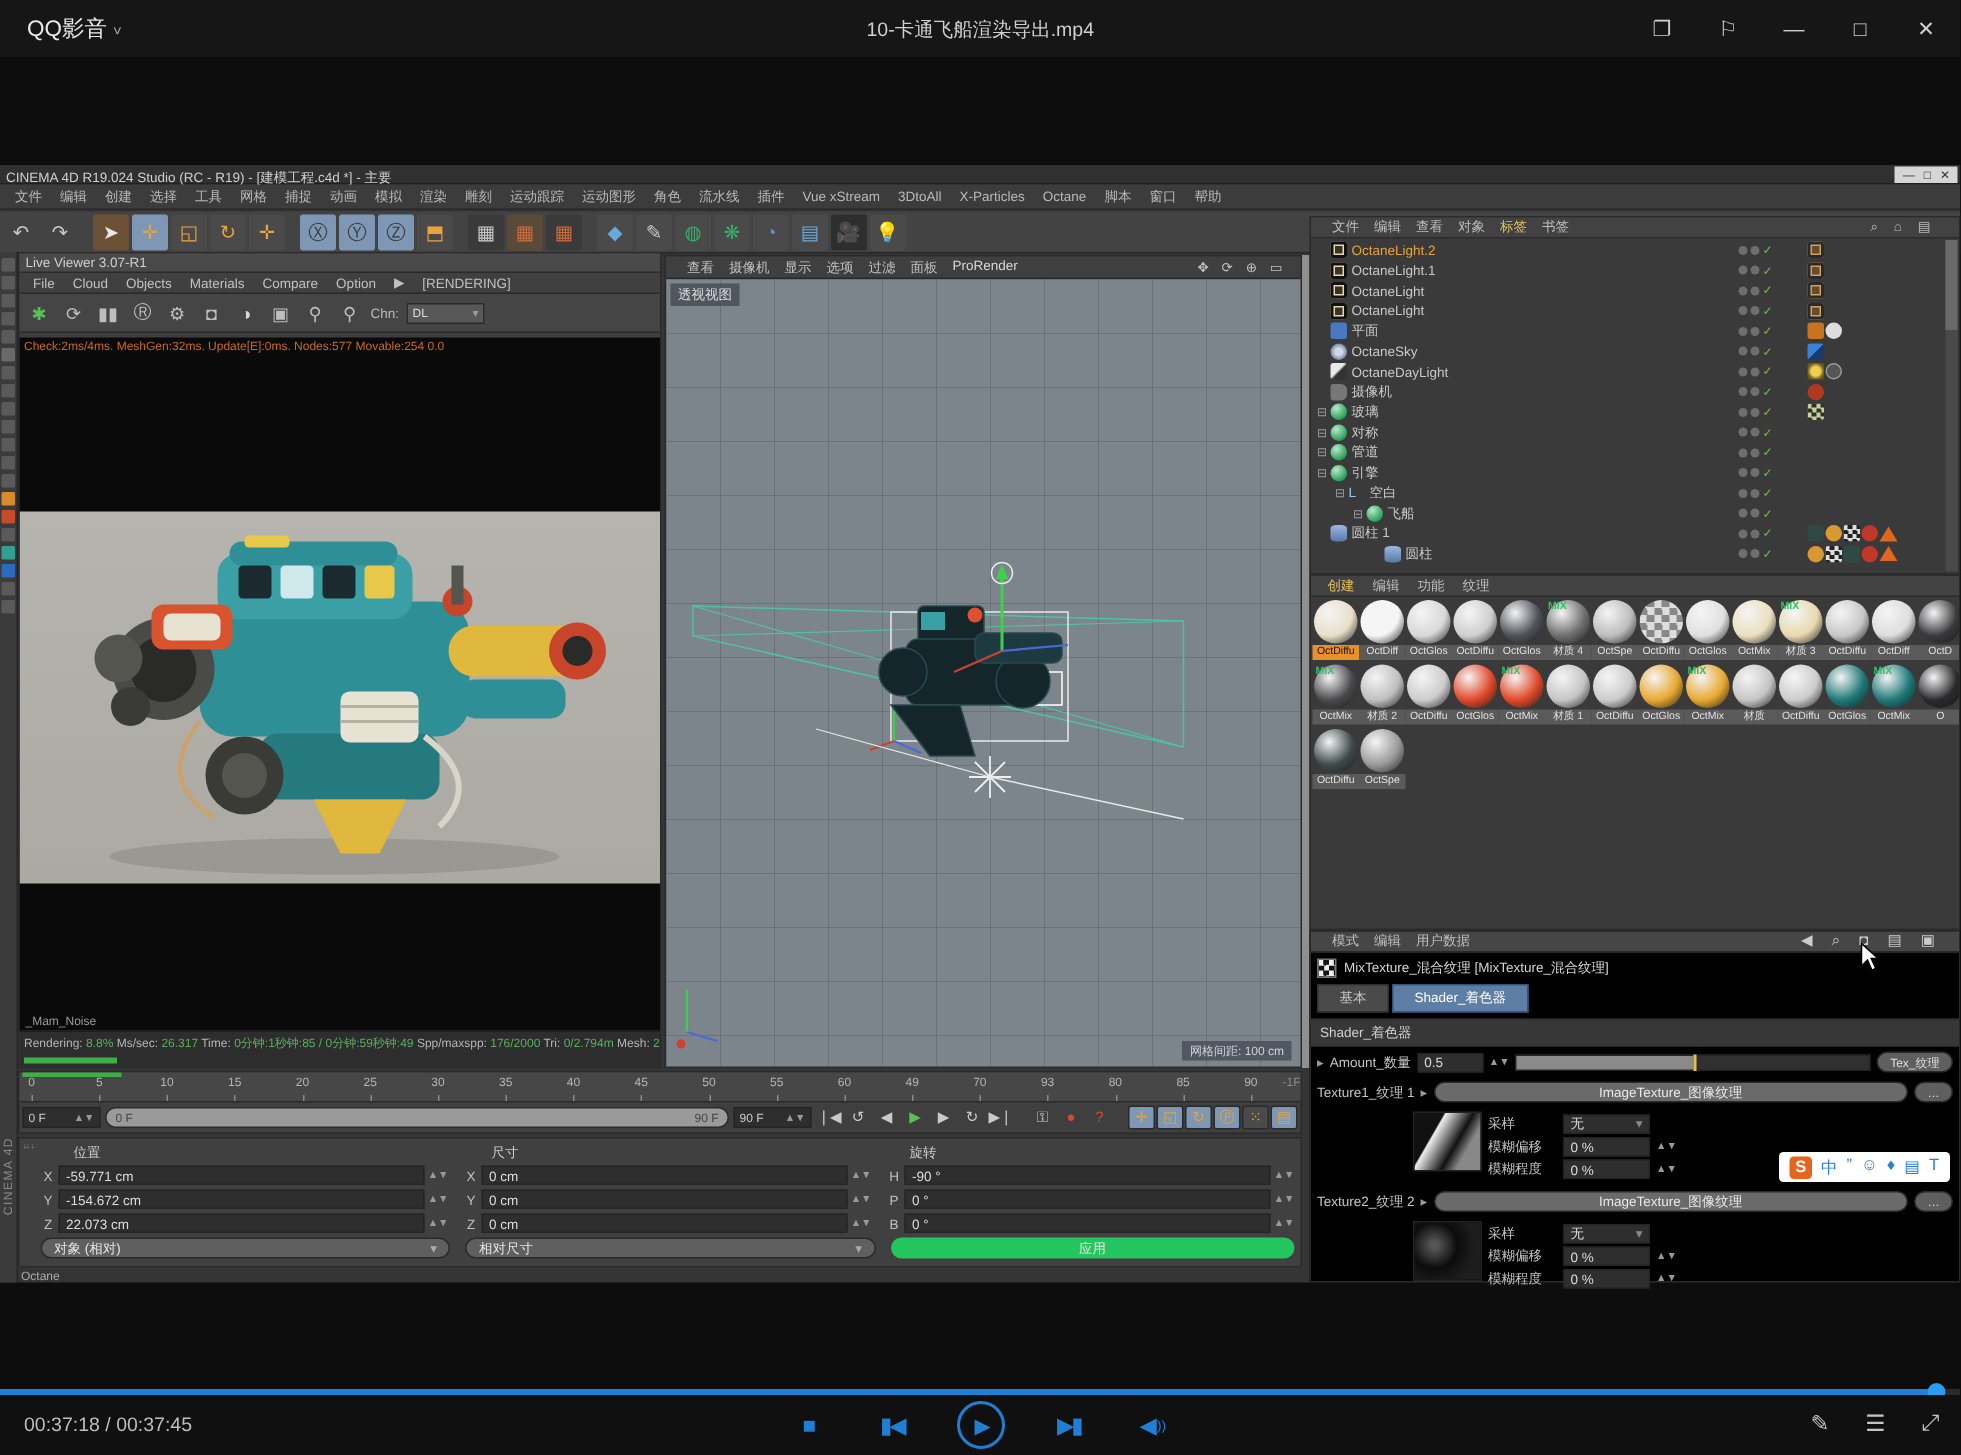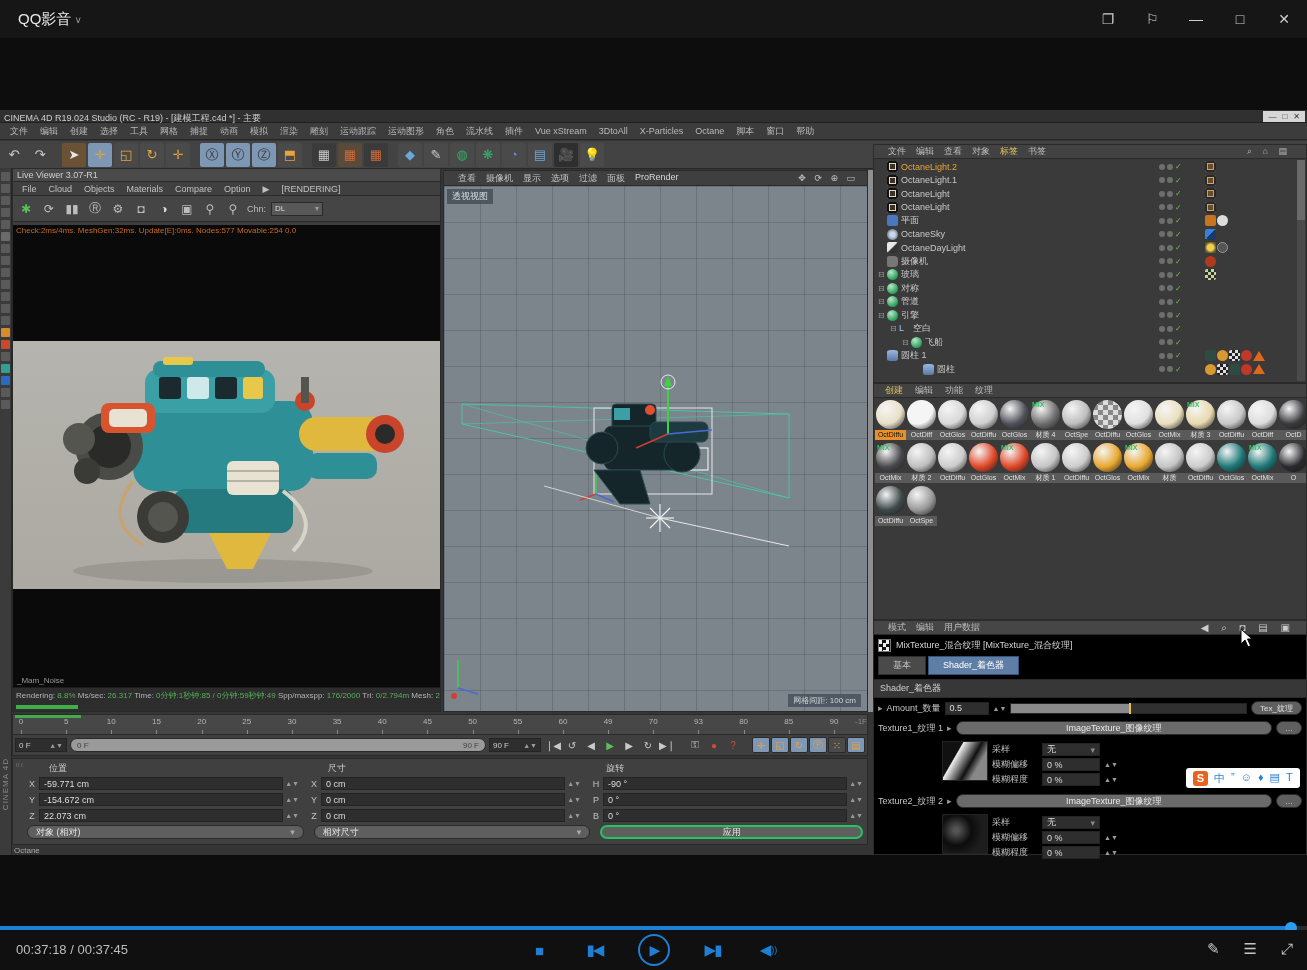"10-卡通飞船渲染导出.mp4" div.qq-videotitle { html: none -> <div>10-卡通飞船渲染导出.mp4</div> }
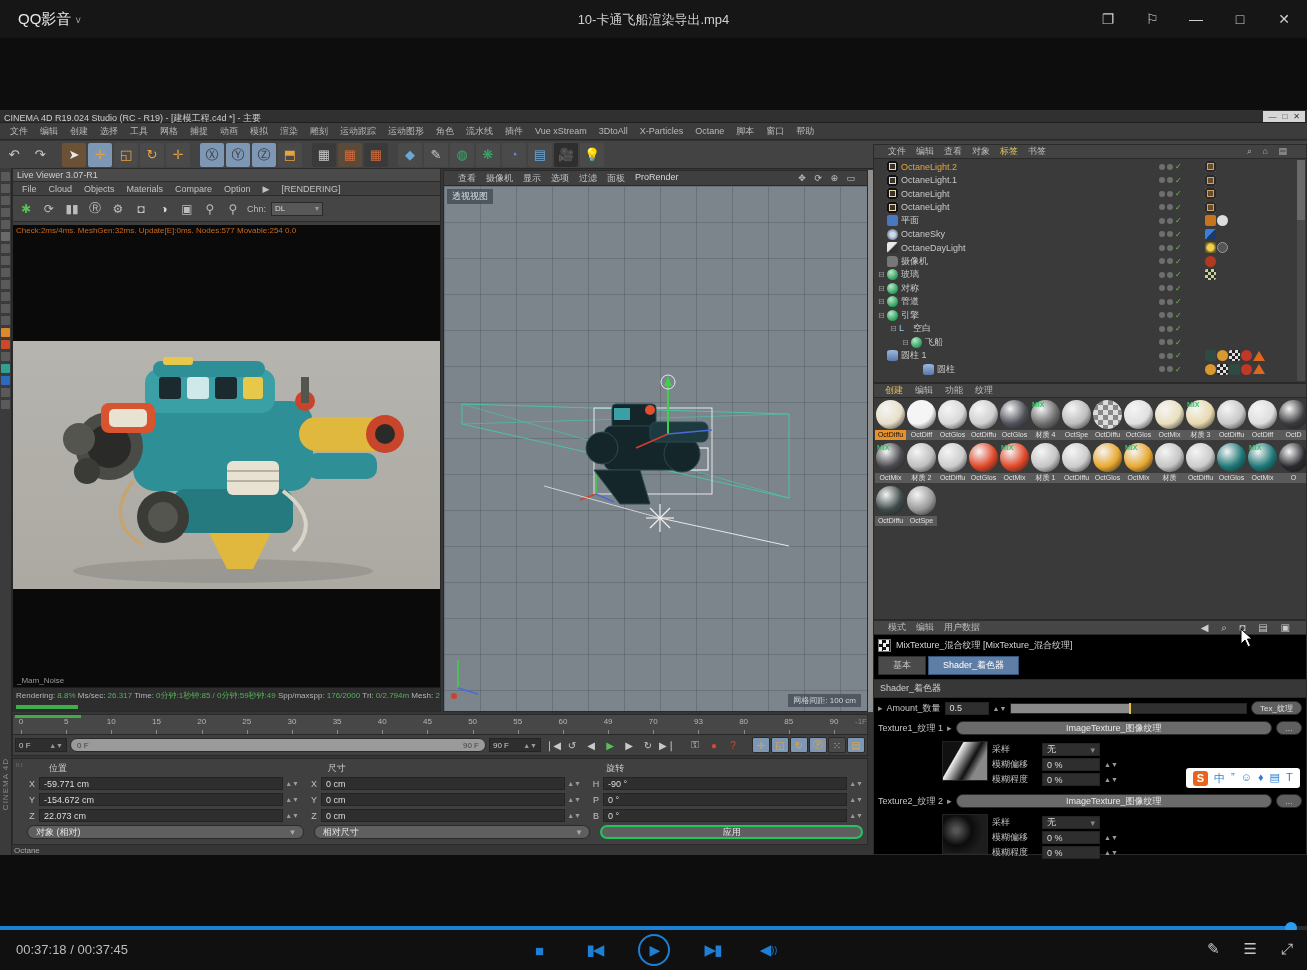"应用" .applyb { border: 2px solid #22c55e -> 7px solid #22c55e }
